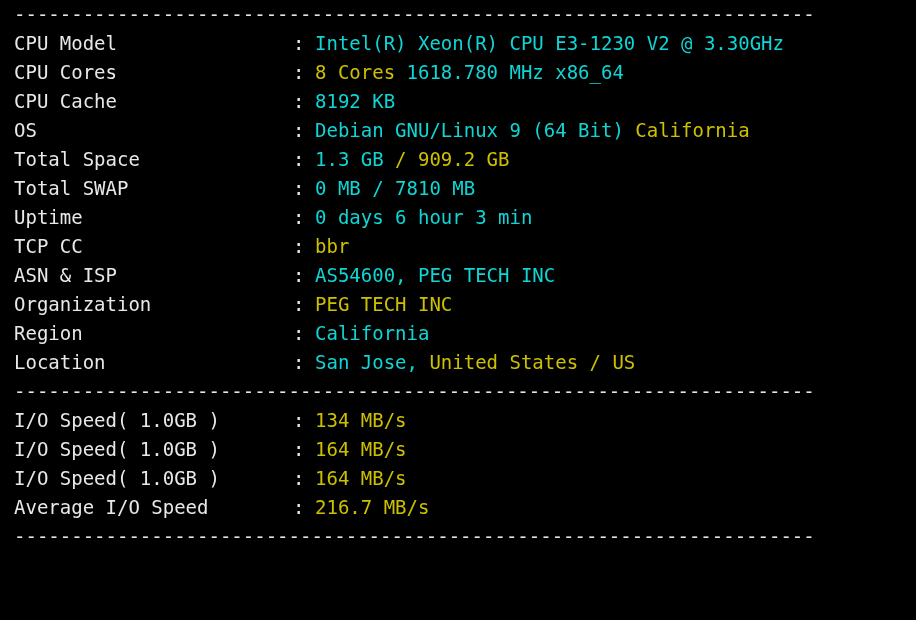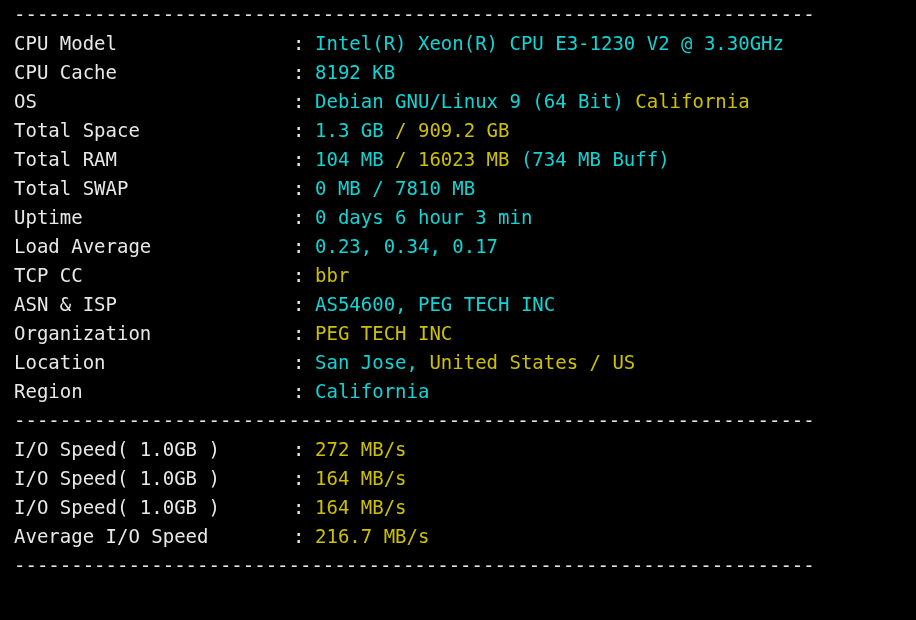"CPU Cores : 8 Cores" div.row { html: none -> <div><span>CPU Cores</span><span>:</span><span><span>8 Cores</span><span> 1618.780 MHz x86_64</span></span></div> }
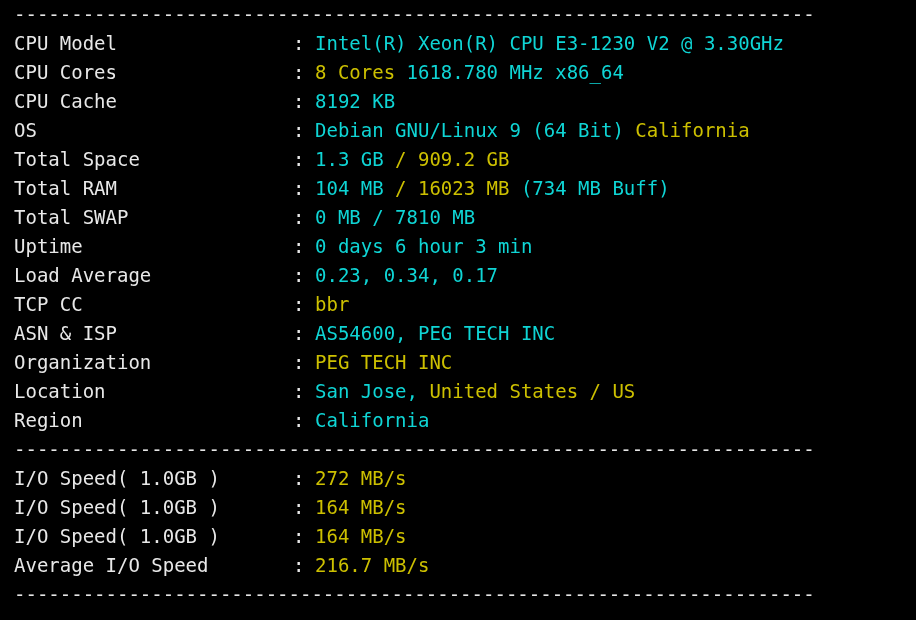"Total RAM : 104 MB" div.row { html: <div><span>Total RAM</span><span>:</span><span><span>104 MB </span><span>/ 16023 MB</span><span> (734 MB Buff)</span></span></div> -> none }
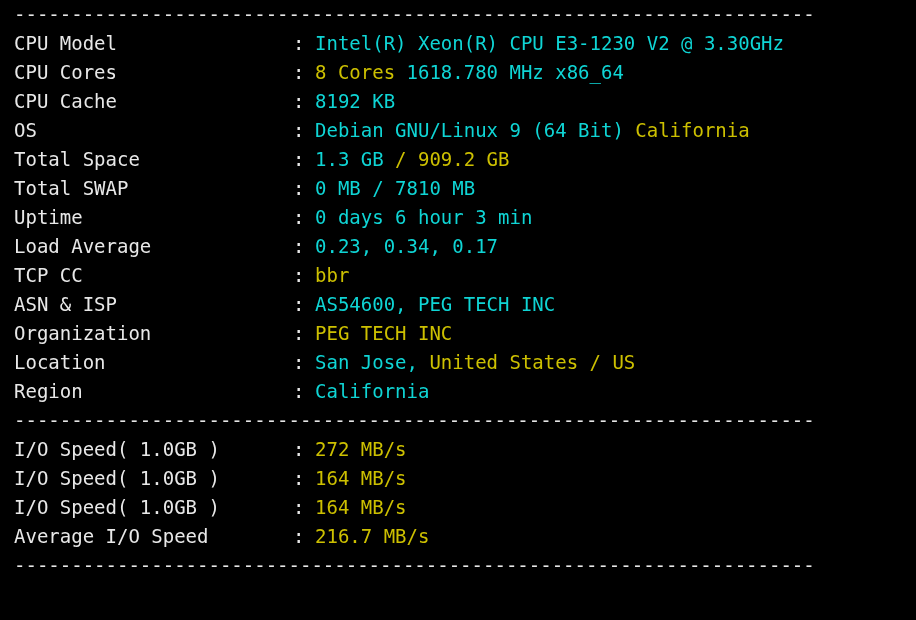"Load Average : 0.23, 0.34," div.row { html: <div><span>Load Average</span><span>:</span><span><span>0.23, 0.34, 0.17</span></span></div> -> none }
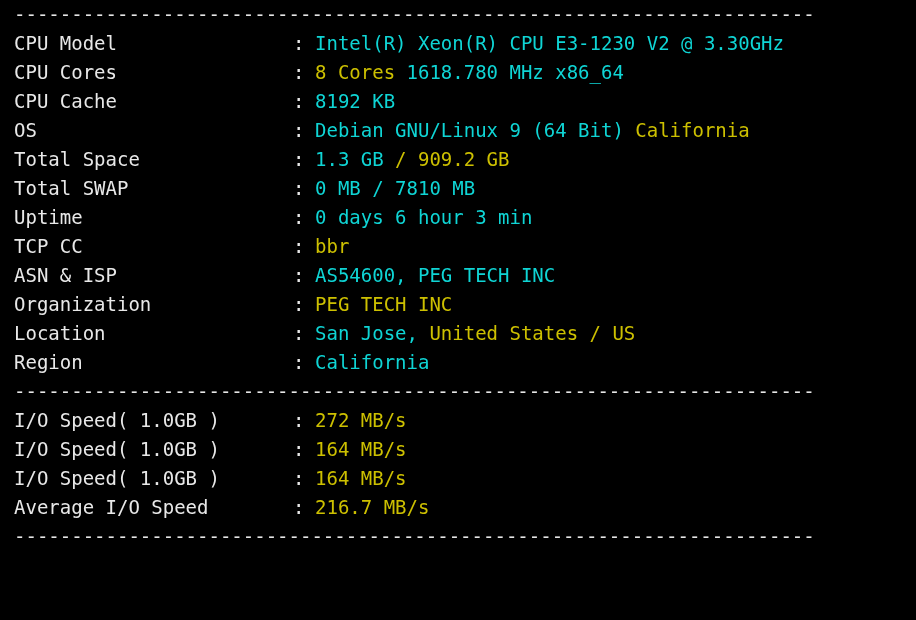"Location : San Jose, United" div.row { order: before "Region : California" -> after "Region : California" }
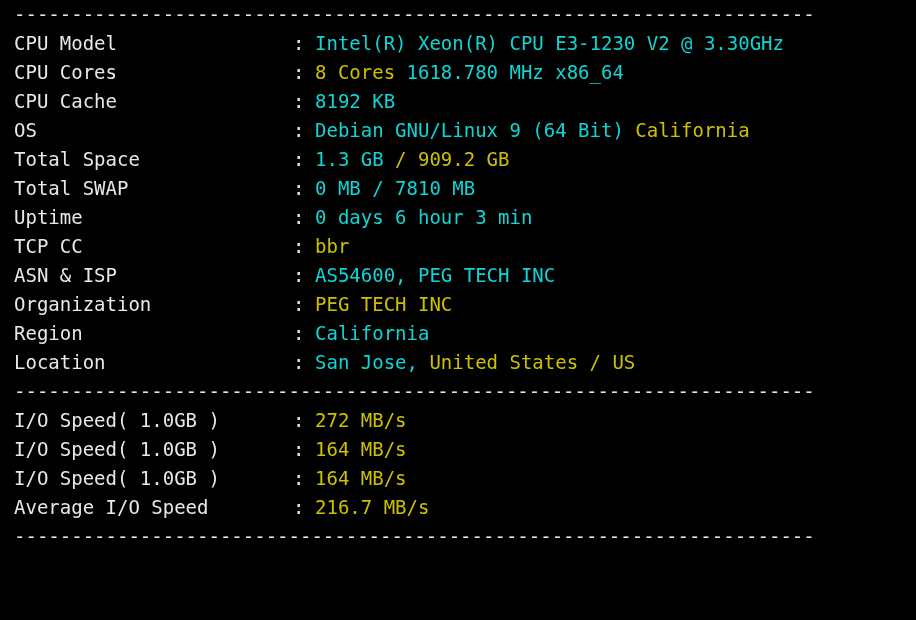"272 MB/s" span.c-yellow { text: 272 -> 134 }
